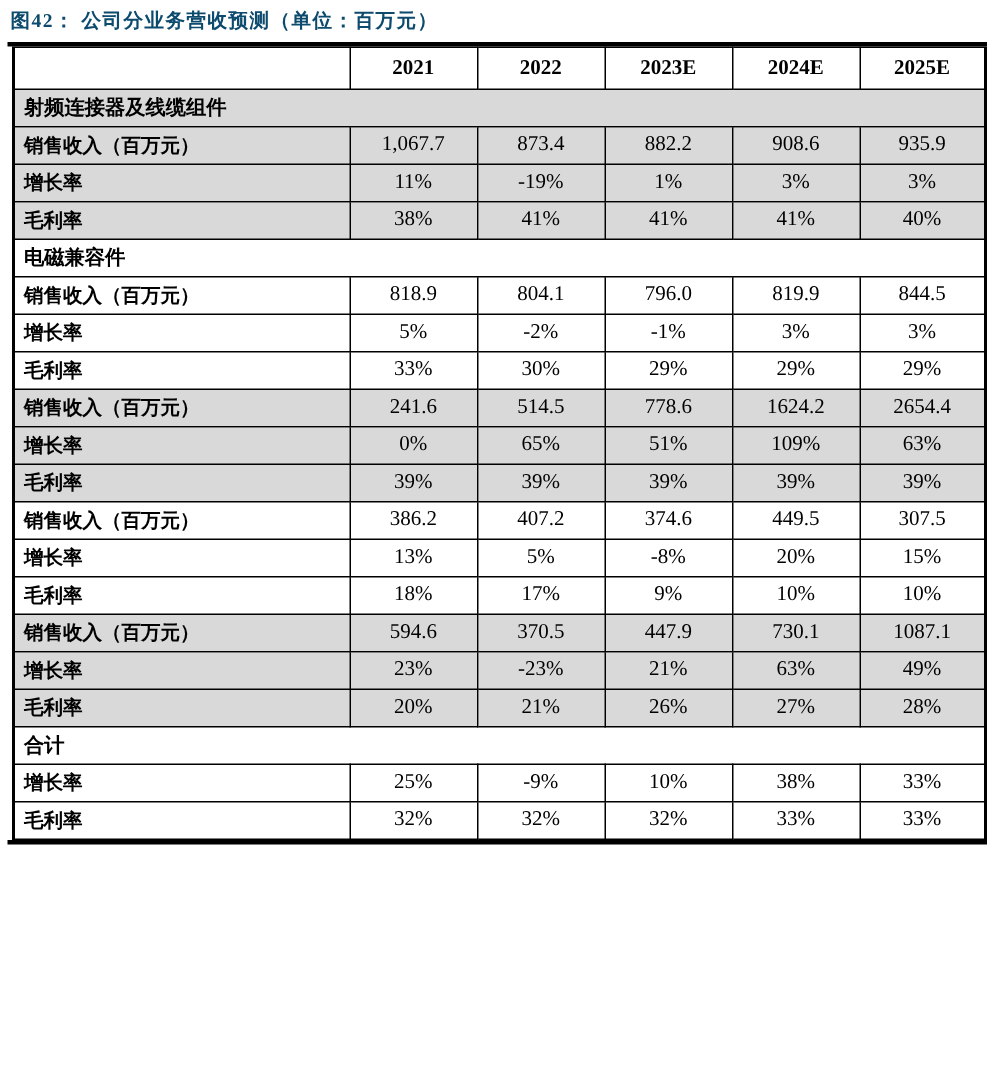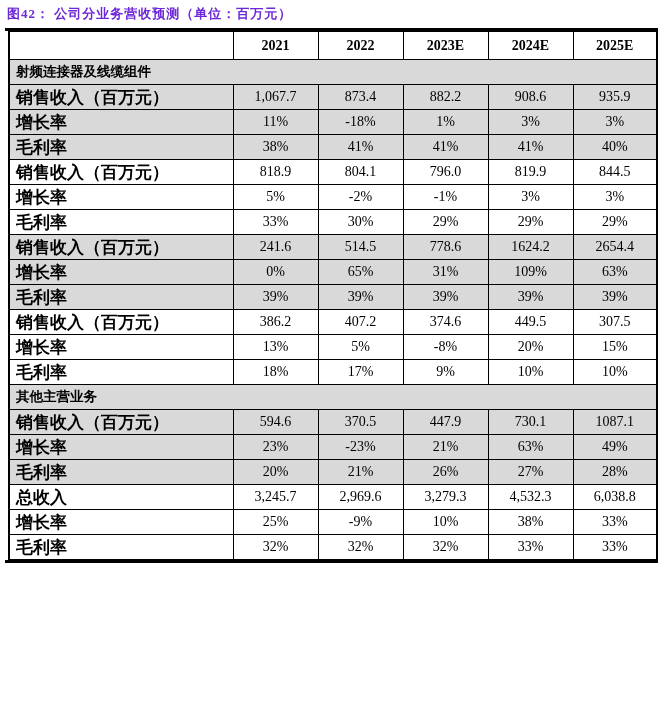"图42： 公司分业务营收预测（单位：百万元）" .title { color: #6d28d9 -> #0c4a6e }
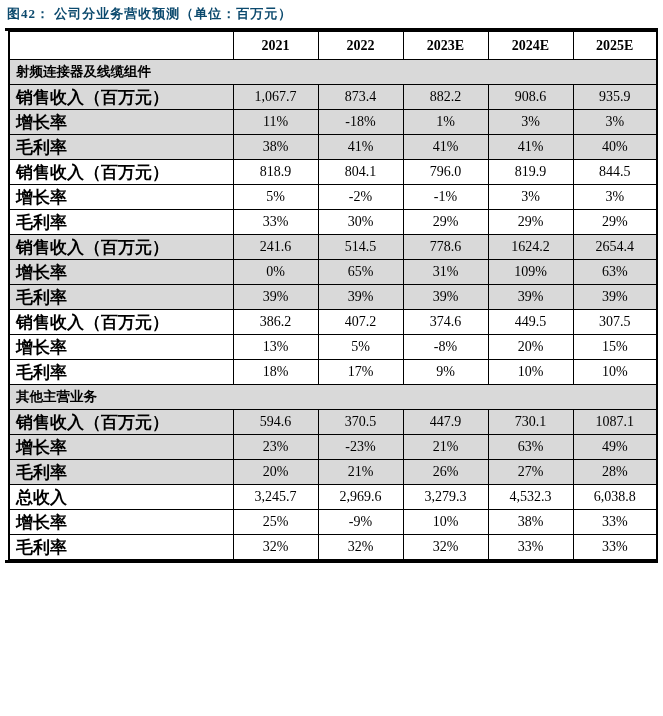"销售收入（百万元）" td.label { font-size: 17px -> 13px }
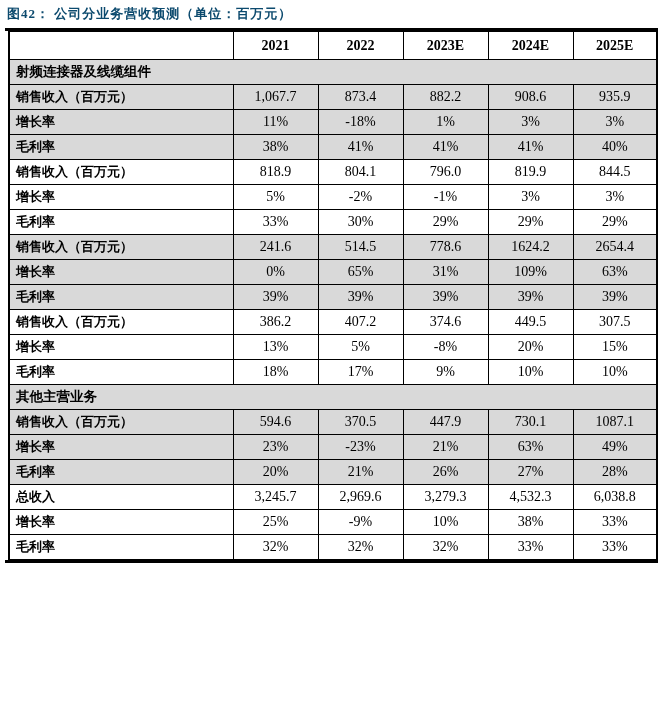"-18%" td.num { text: -18% -> -19% }
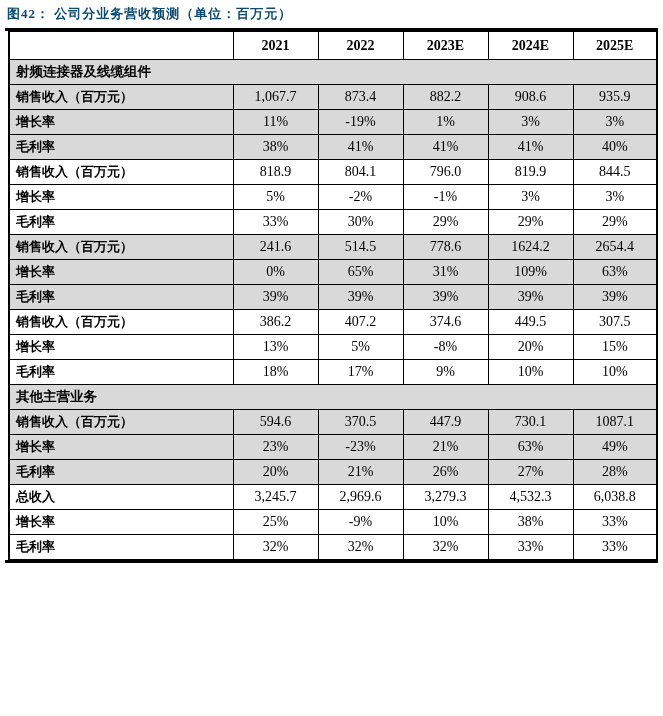"电磁兼容件" tr.section-header { html: none -> <tr> <td>电磁兼容件</td> </tr> }
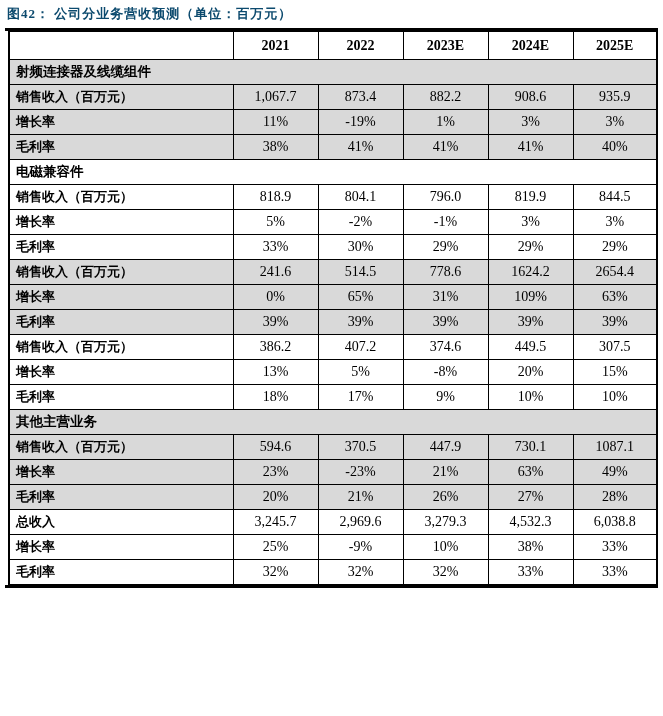"31%" td.num { text: 31% -> 51% }
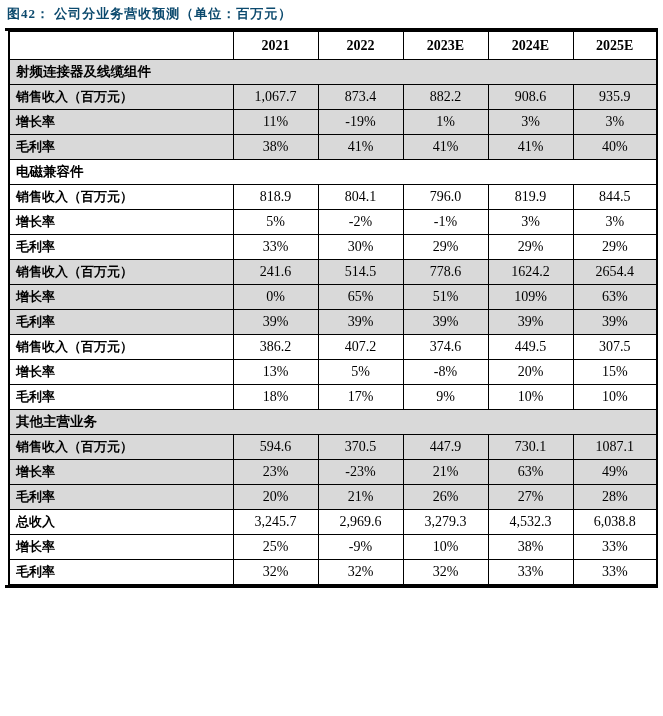"其他主营业务" tr.section-header { html: <tr> <td>其他主营业务</td> </tr> -> none }
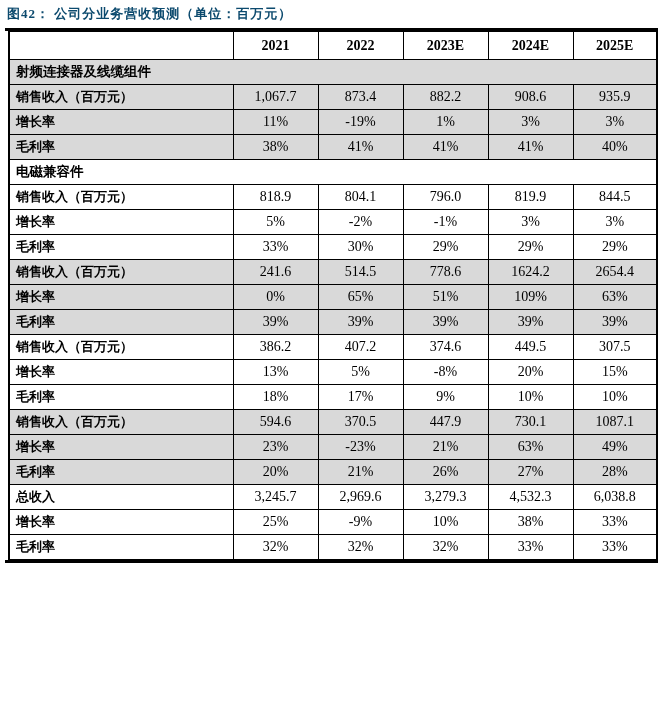"合计" tr.section-header { html: none -> <tr> <td>合计</td> </tr> }
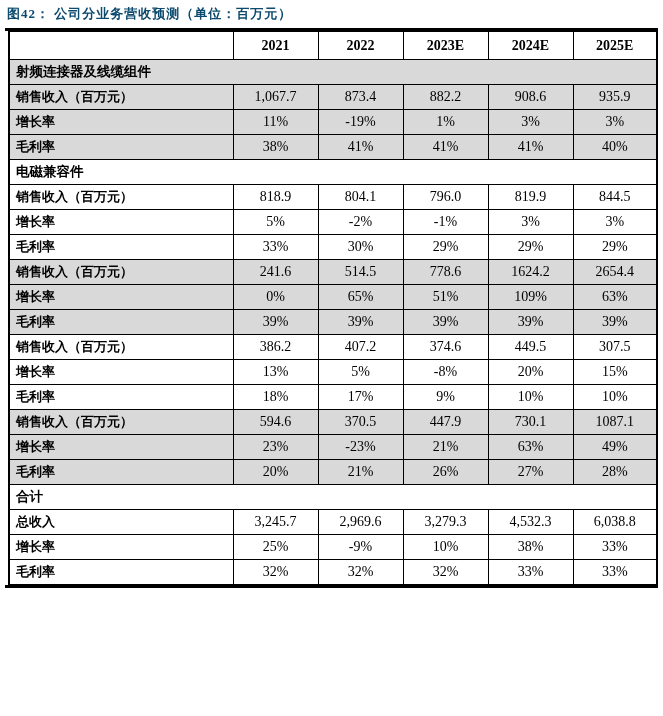"总收入" tr { html: <tr> <td>总收入</td> <td>3,245.7</td> <td>2,969.6</td> <td>3,279.3</td> <td>4,532.3</td> <td>6,038.8</td> </tr> -> none }
